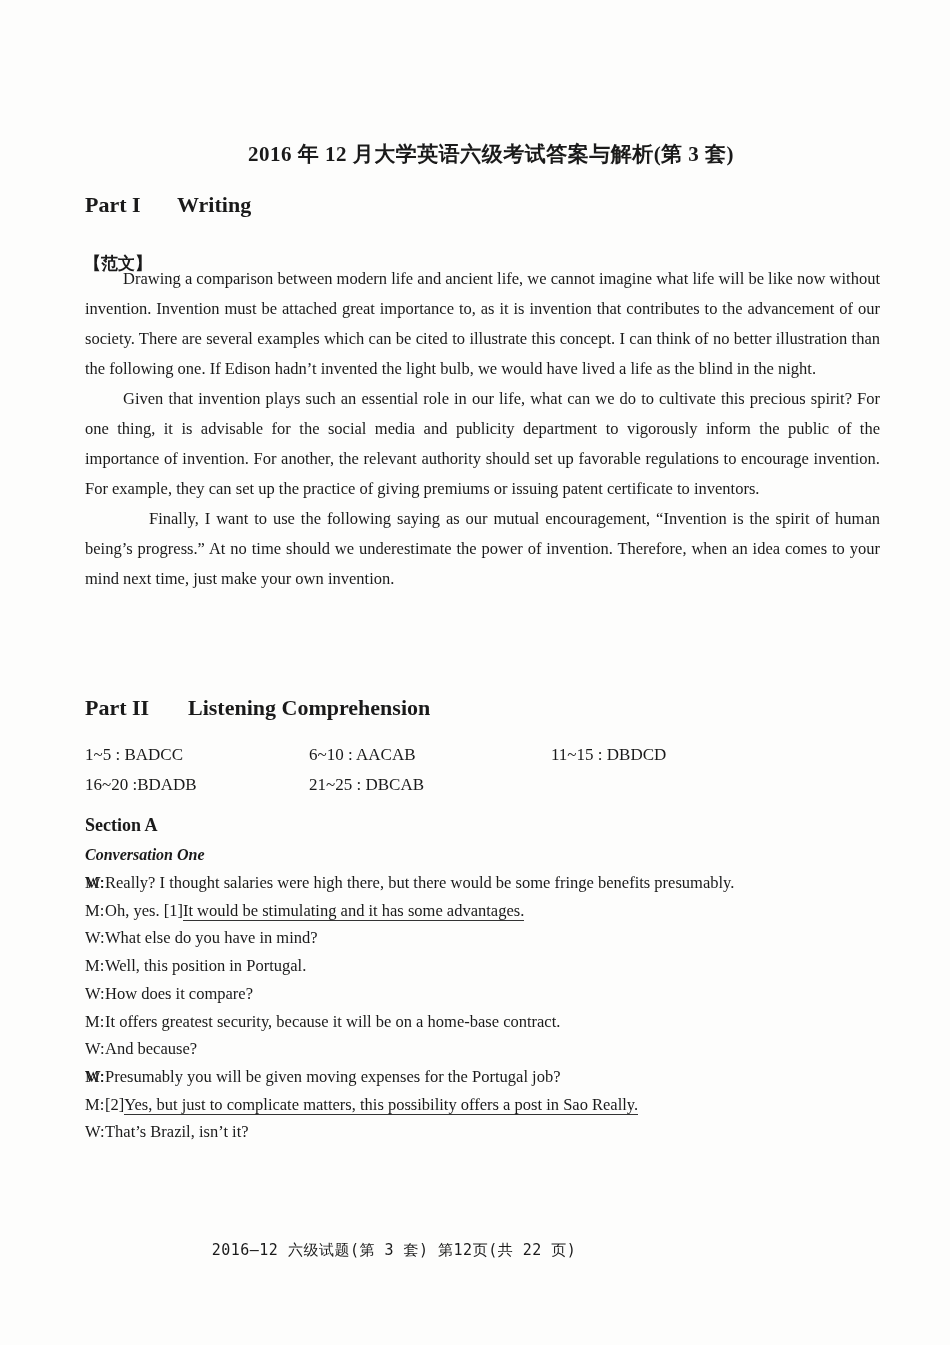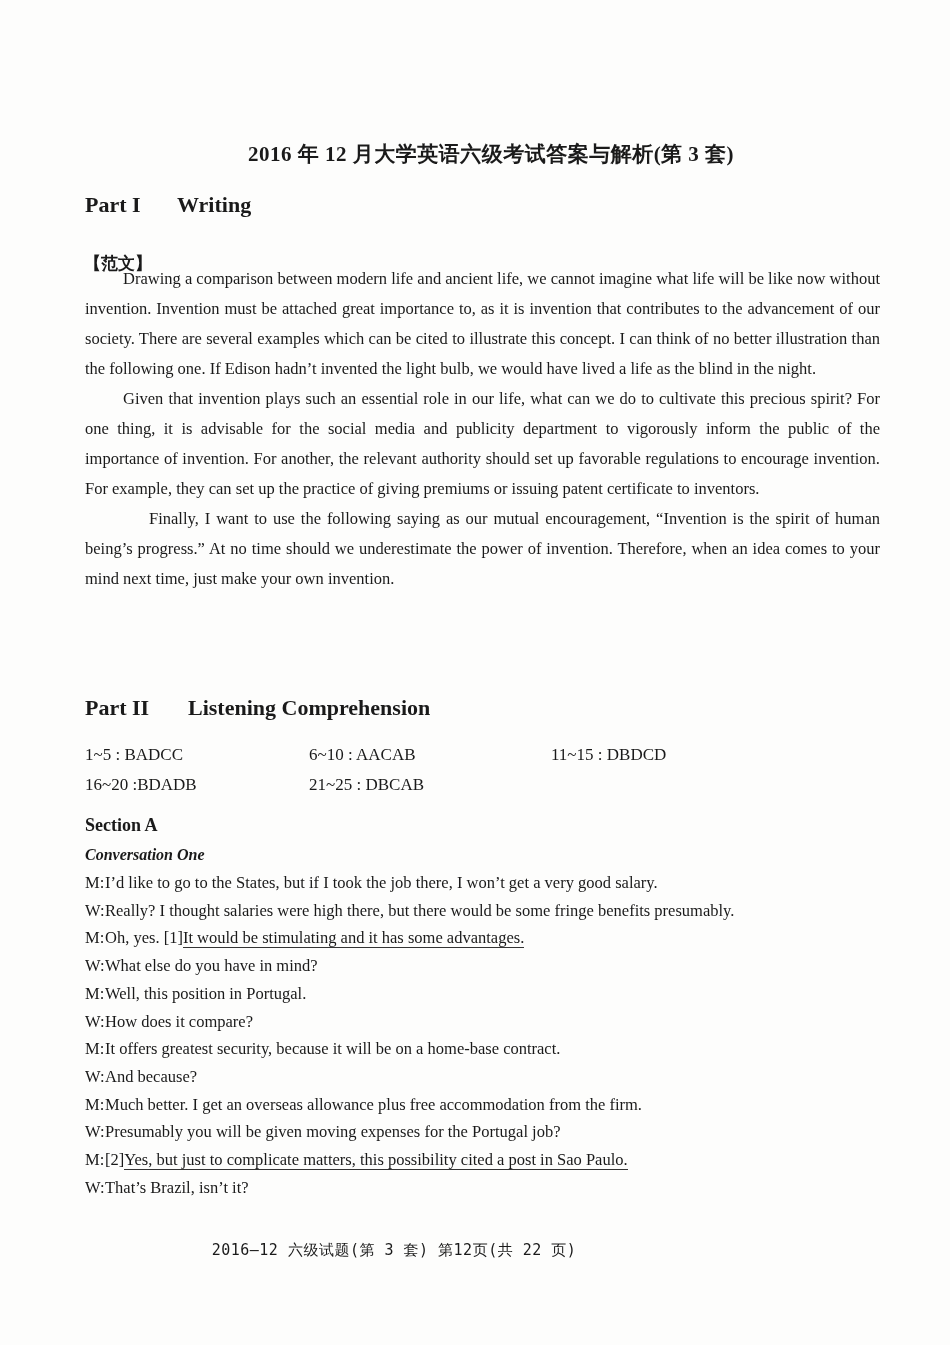"I’d like to go to" span { html: <span>I’d like to go to the States, but if I took the job there, I won’t get a very good salary.</span> -> none }
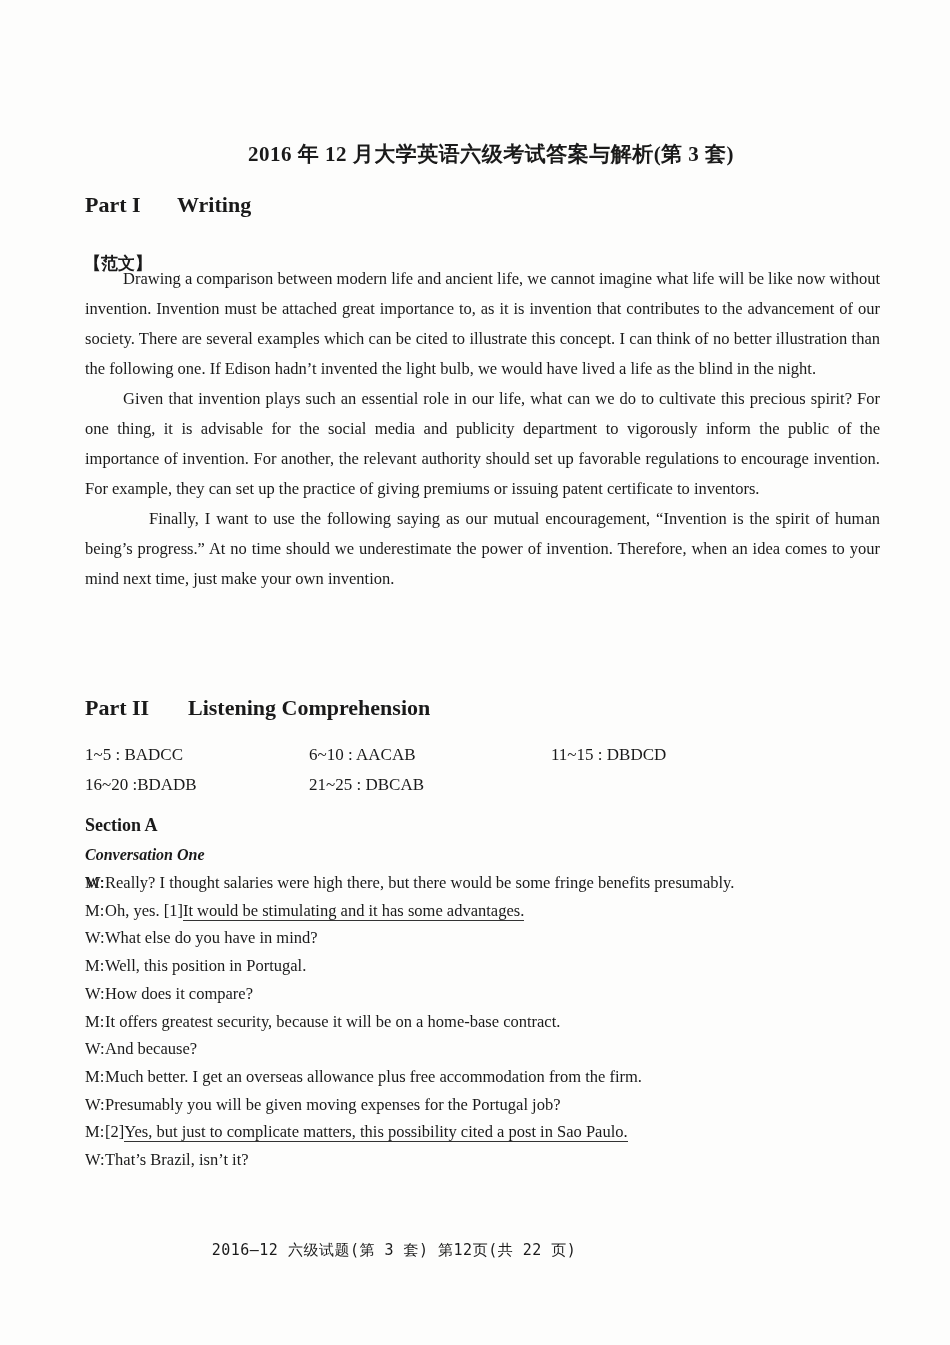"Much better. I get an" span { html: <span>Much better. I get an overseas allowance plus free accommodation from the firm.</span> -> none }
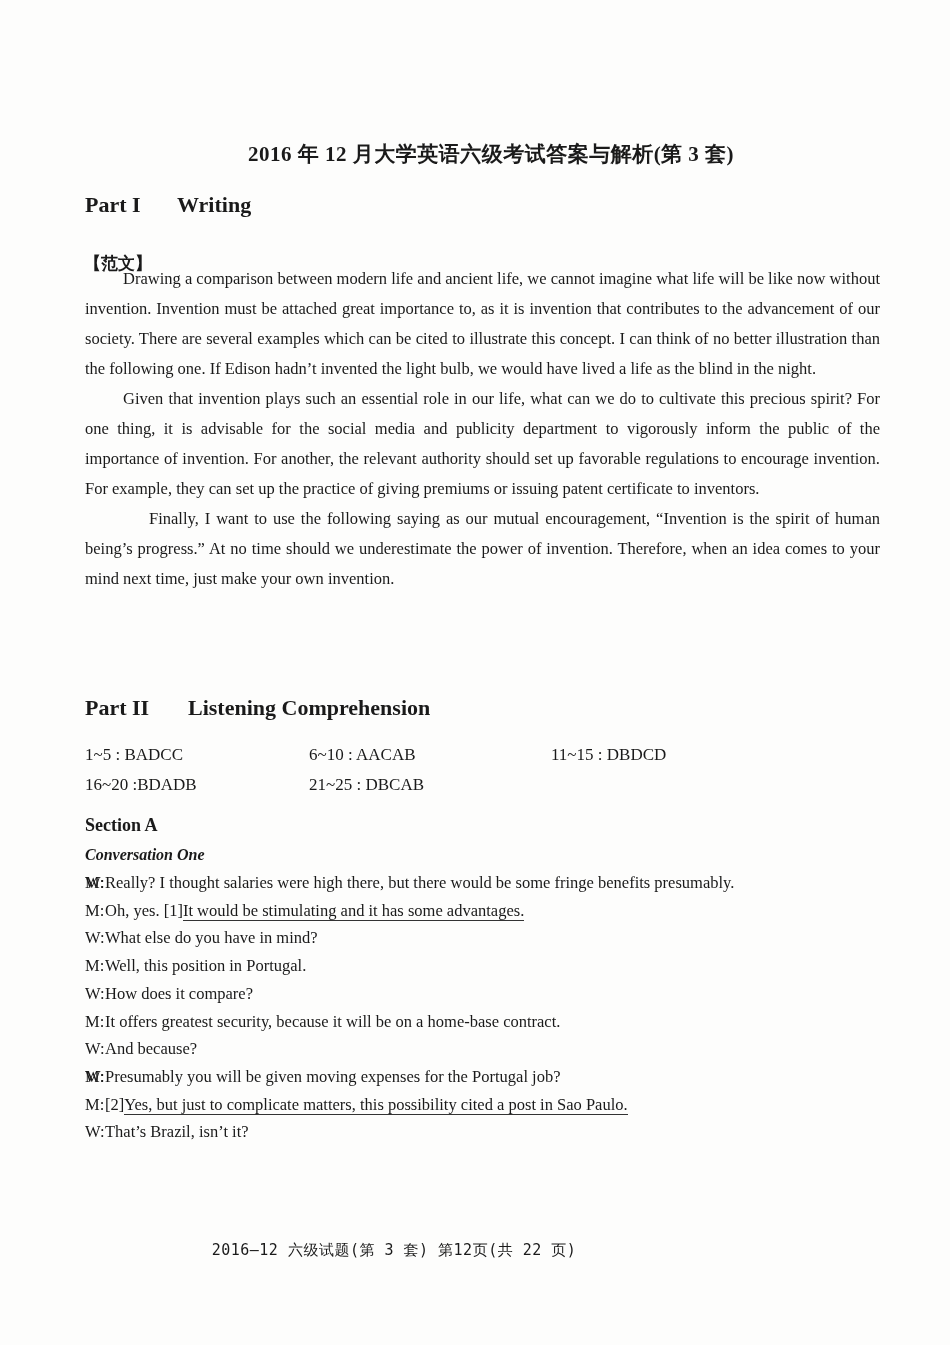"Yes, but just to complicate" span.u { text: cited a post in Sao Paulo -> offers a post in Sao Really }
